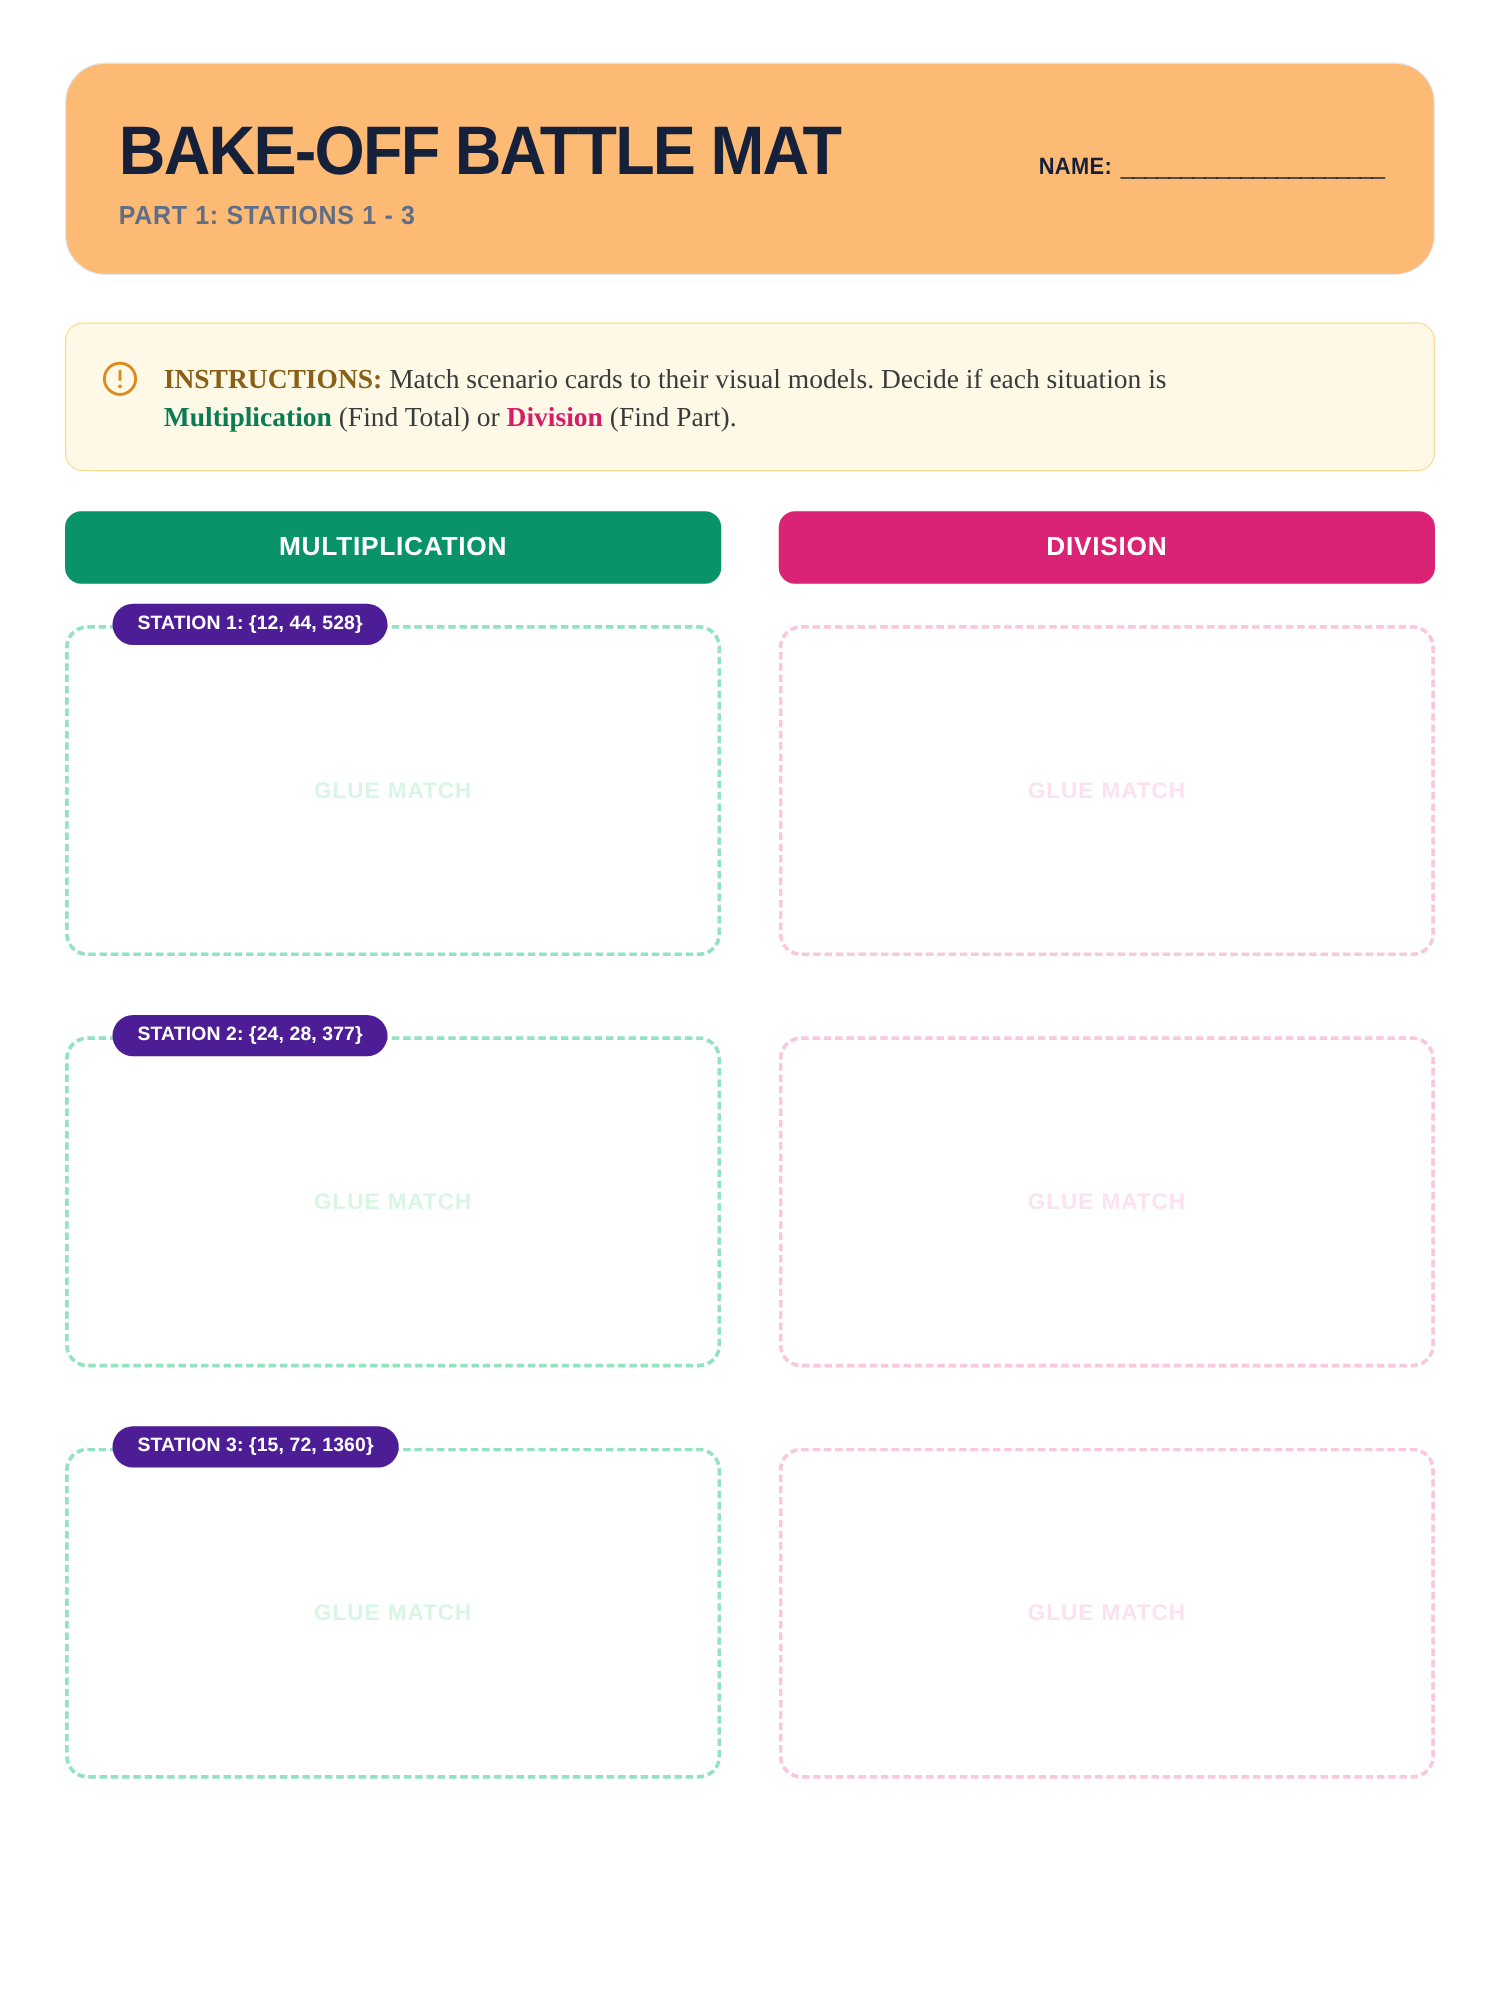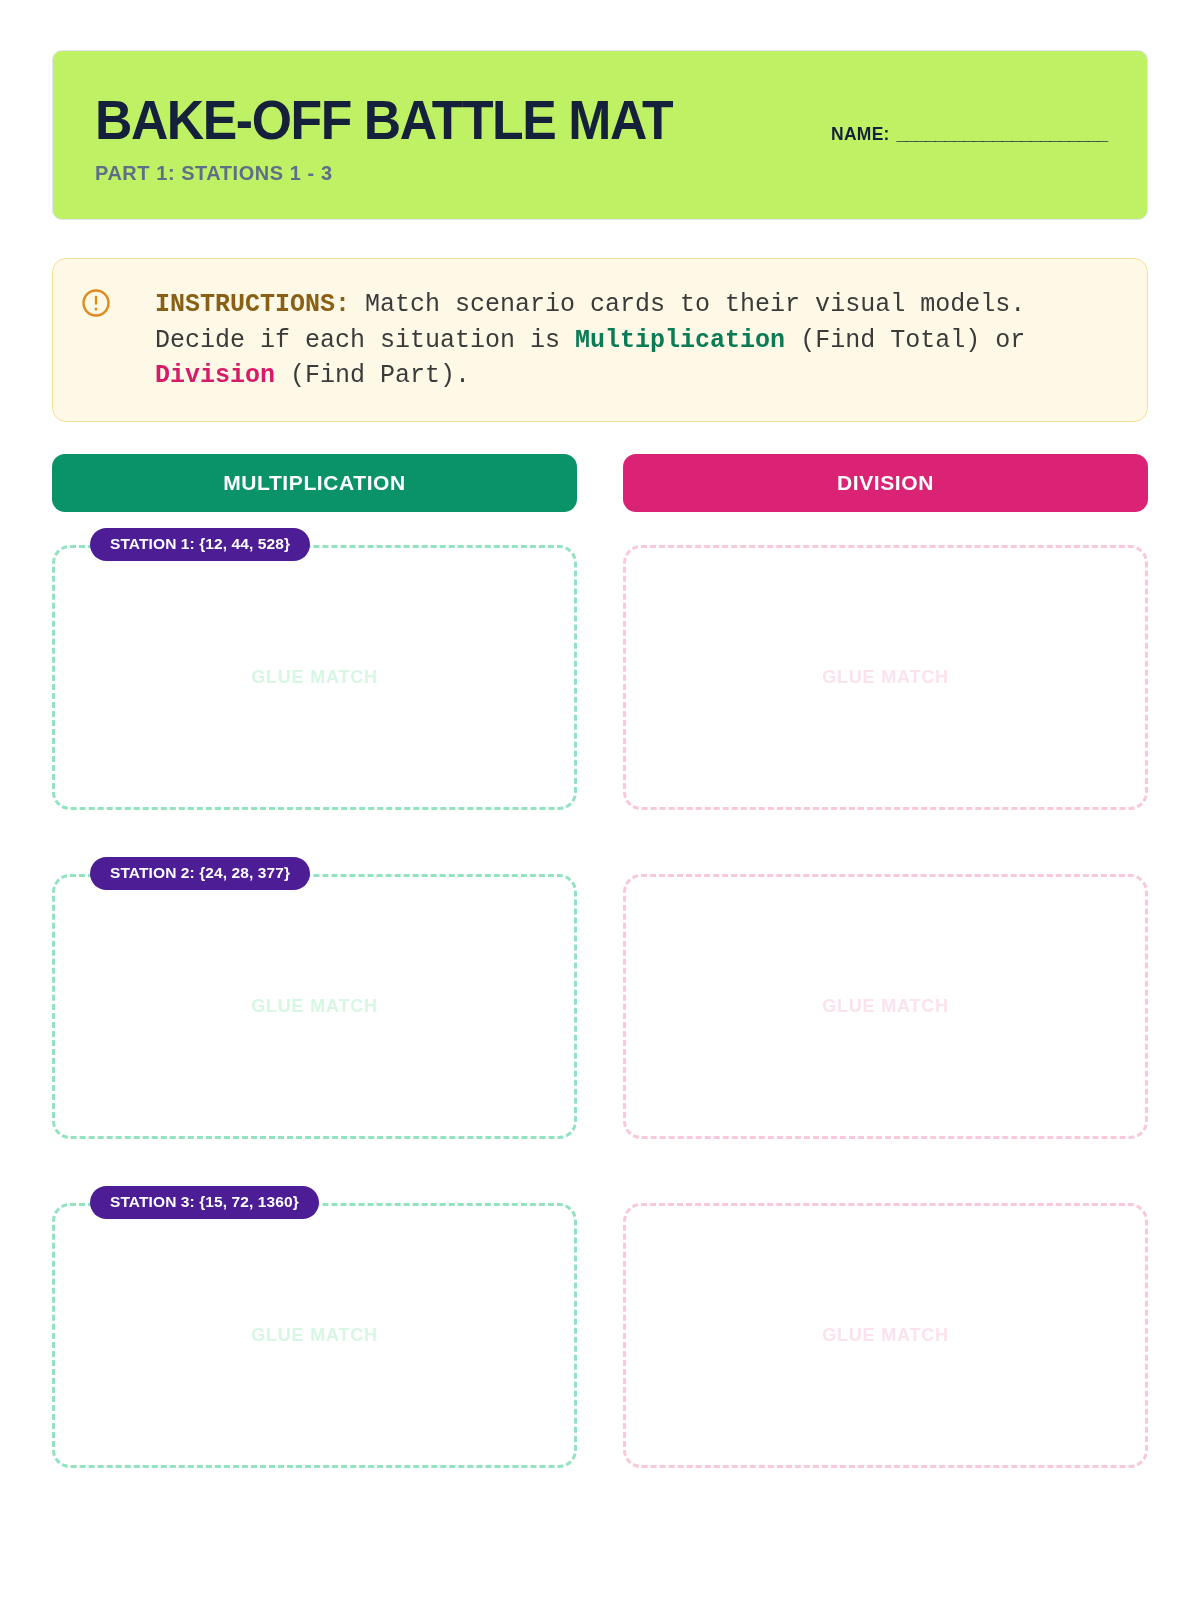"BAKE-OFF BATTLE MAT" .header-card { background: #bef264 -> #fdba74; border-radius: 10px -> 32px }
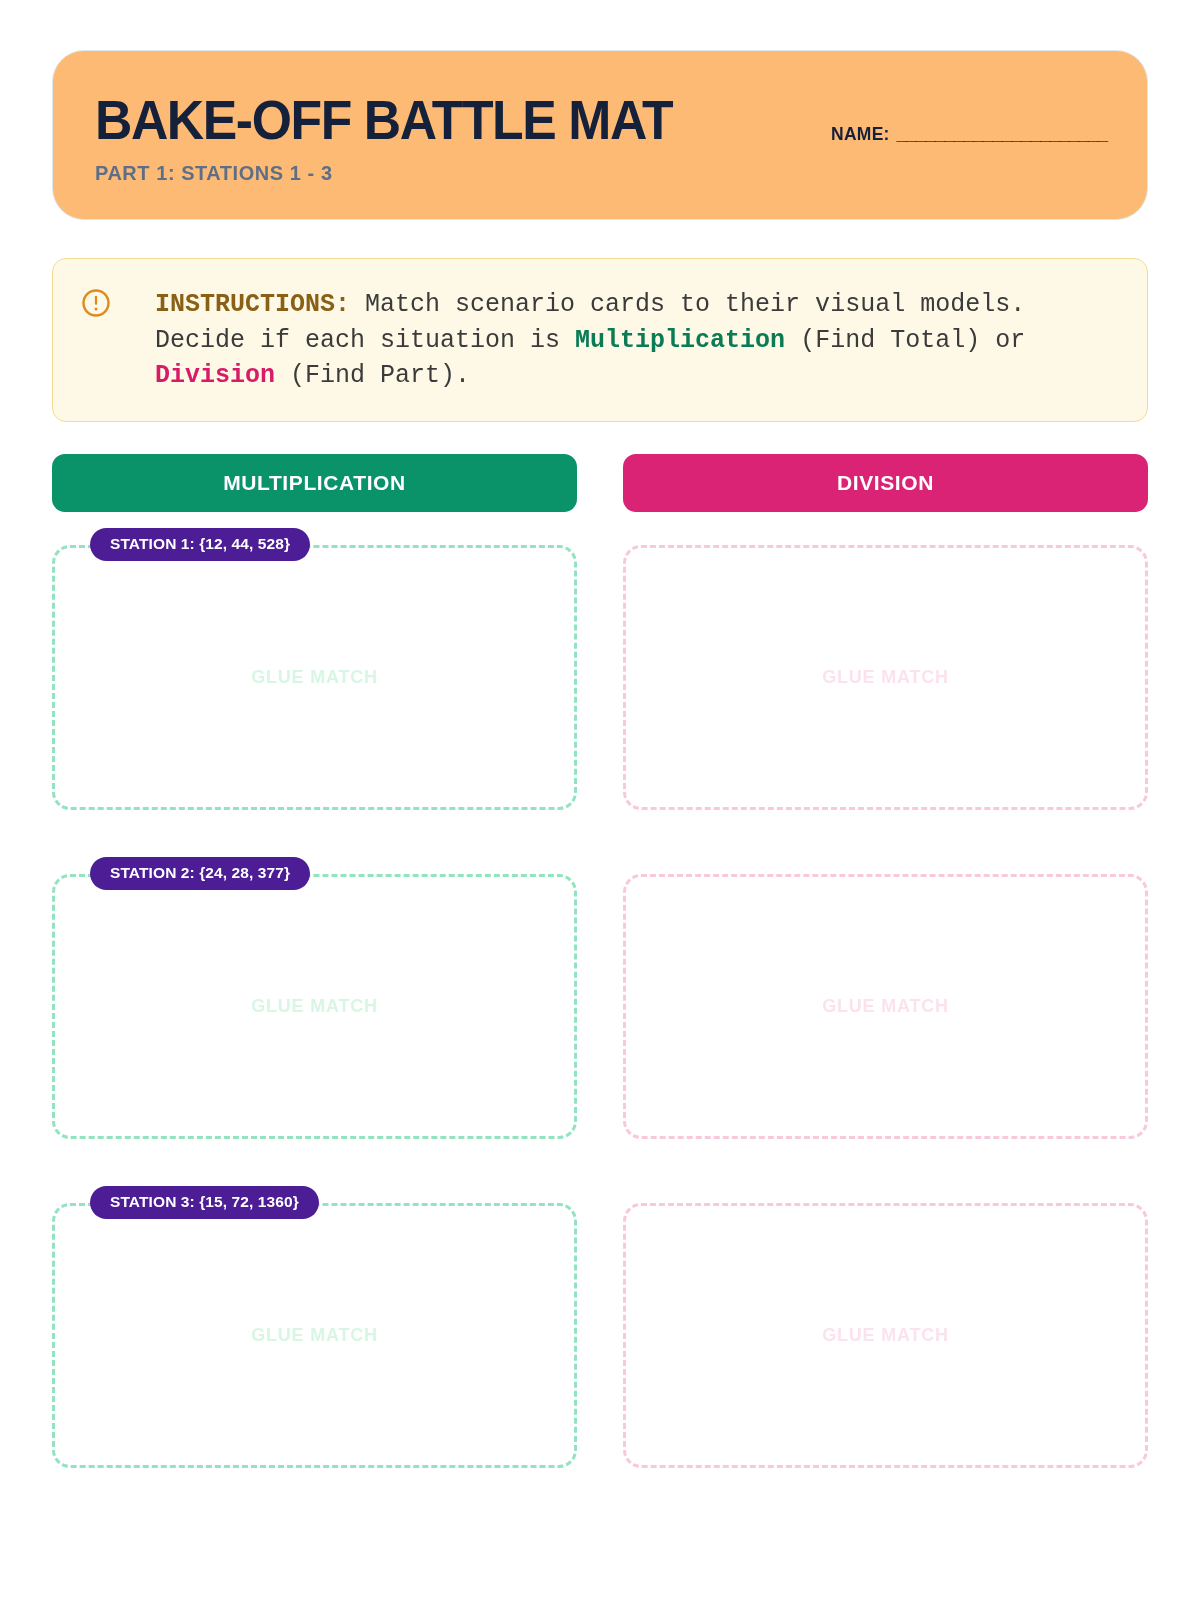"______________________" .name-rule { font-weight: bold -> normal }
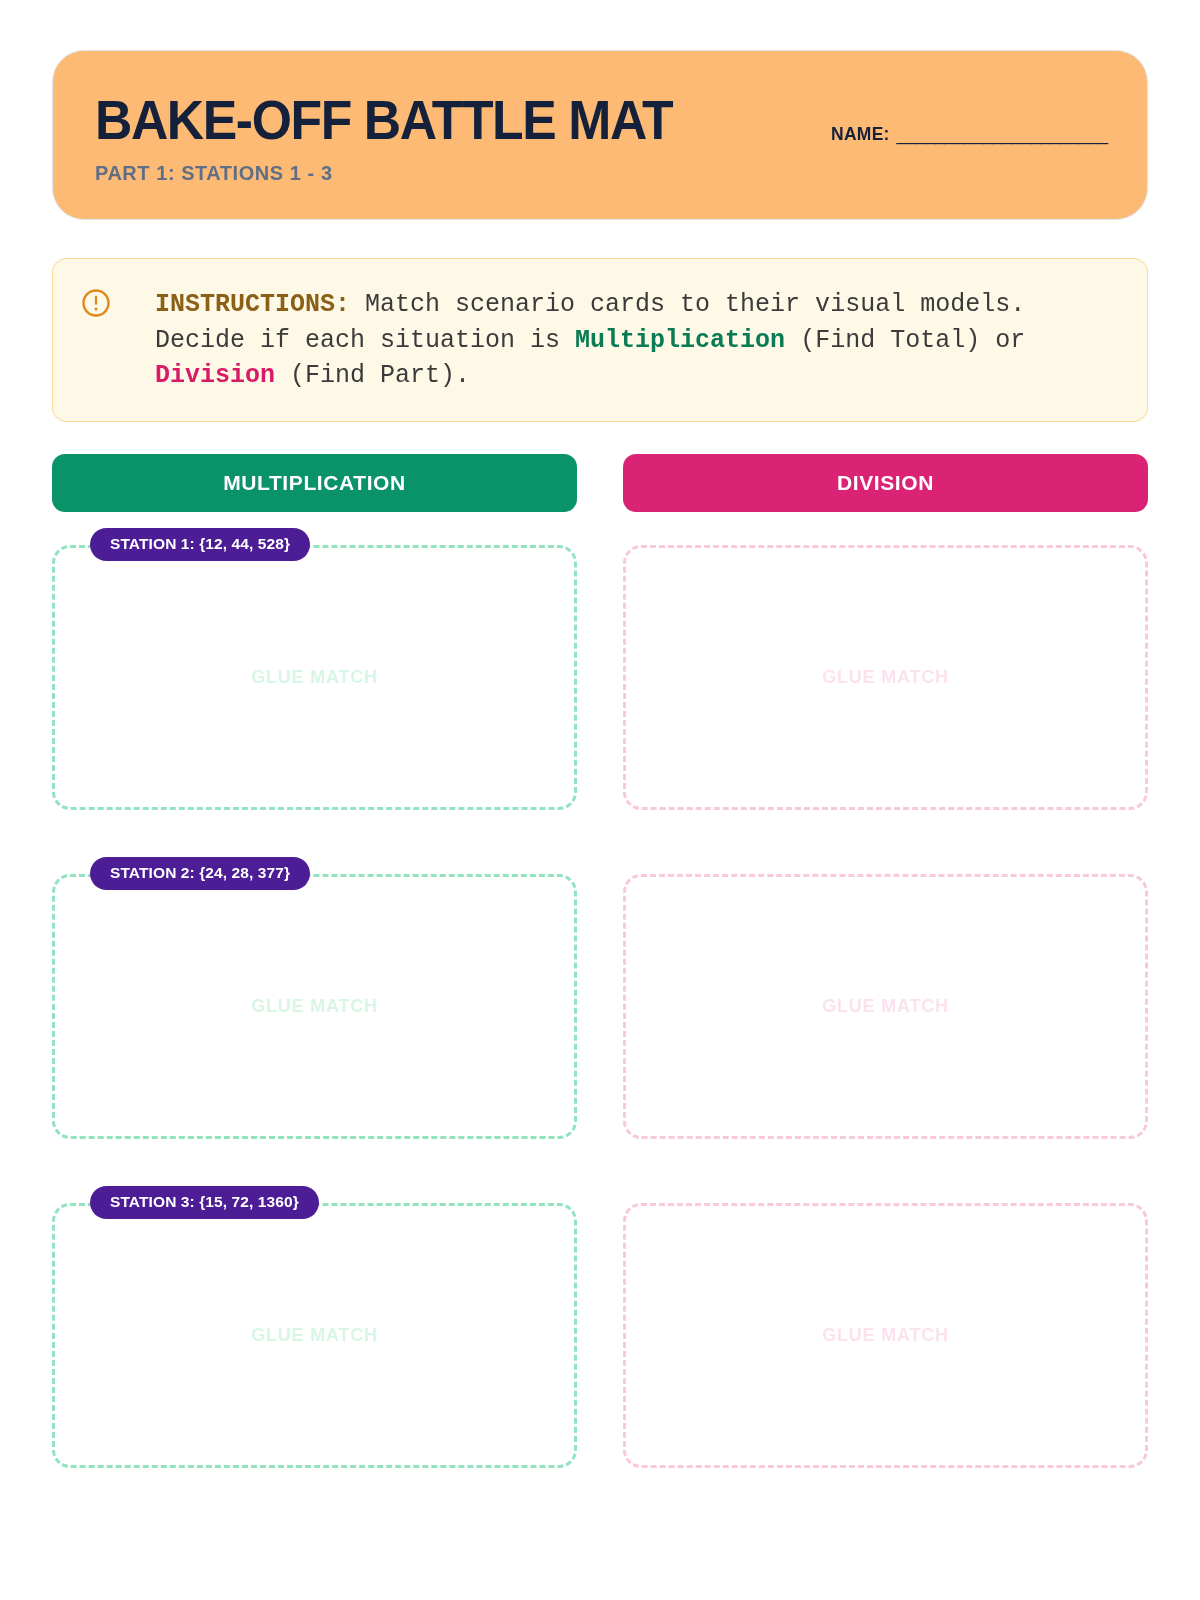"INSTRUCTIONS: Match scenario cards to" .instr-text { font-family: Liberation Mono, monospace -> Liberation Serif, serif; font-size: 25px -> 22px; margin-left: 24px -> none }
